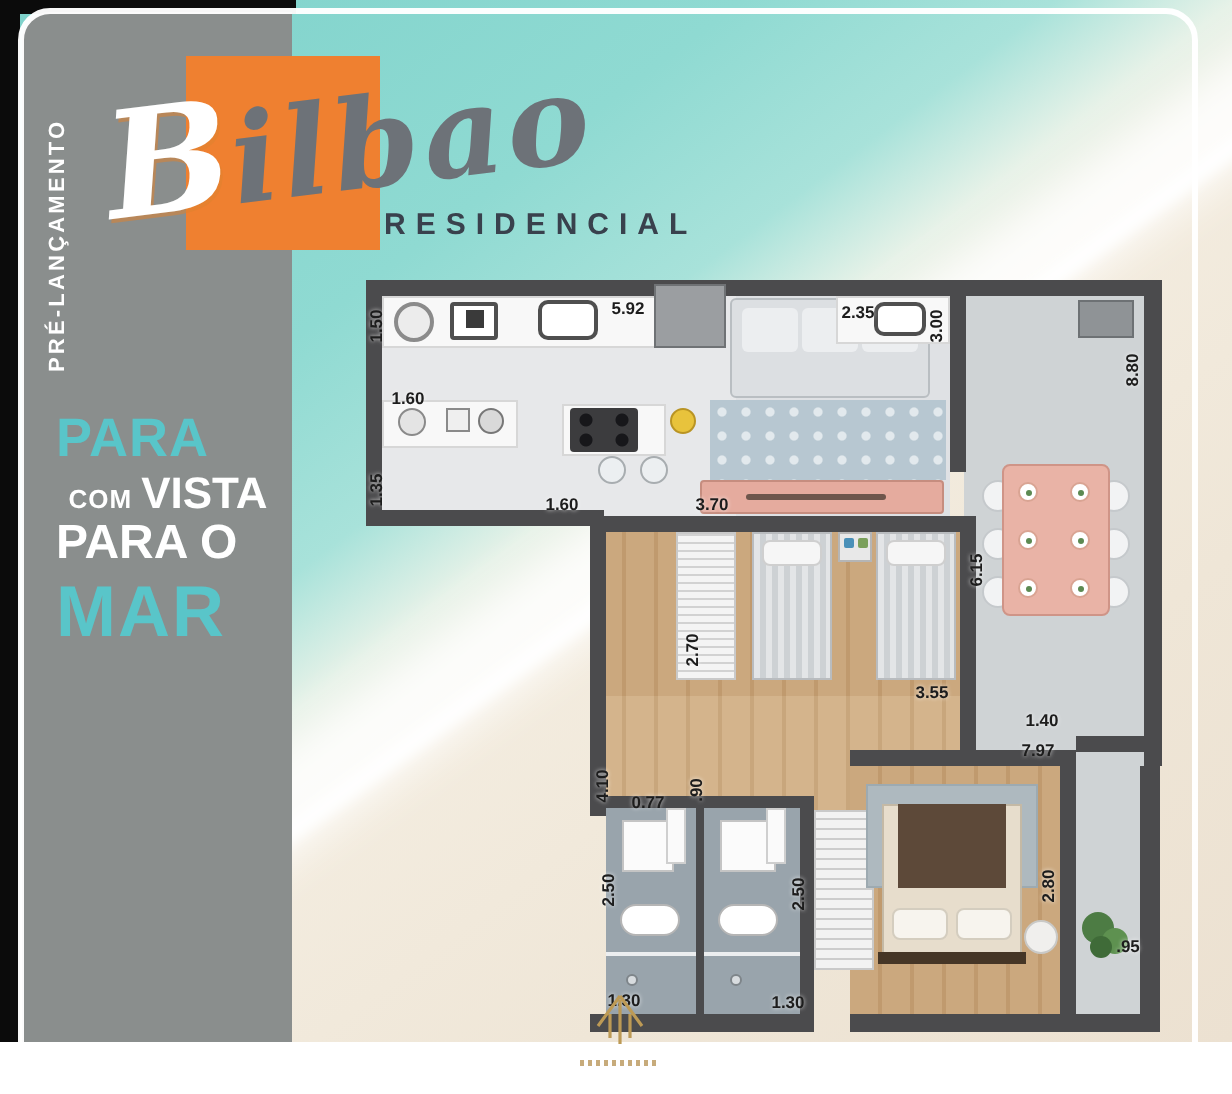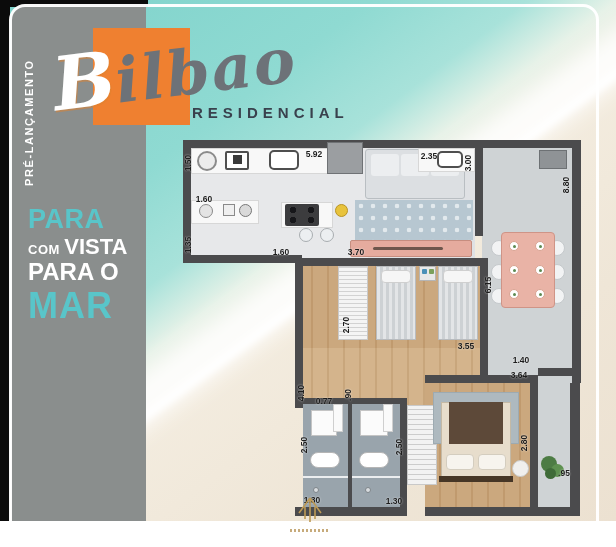"COM VISTA" .h-line2 { text-align: none -> center }
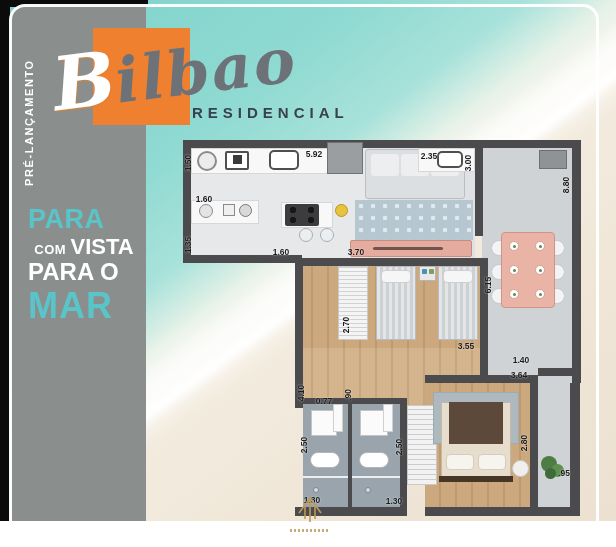"3.64" span.dim { text: 3.64 -> 7.97 }
